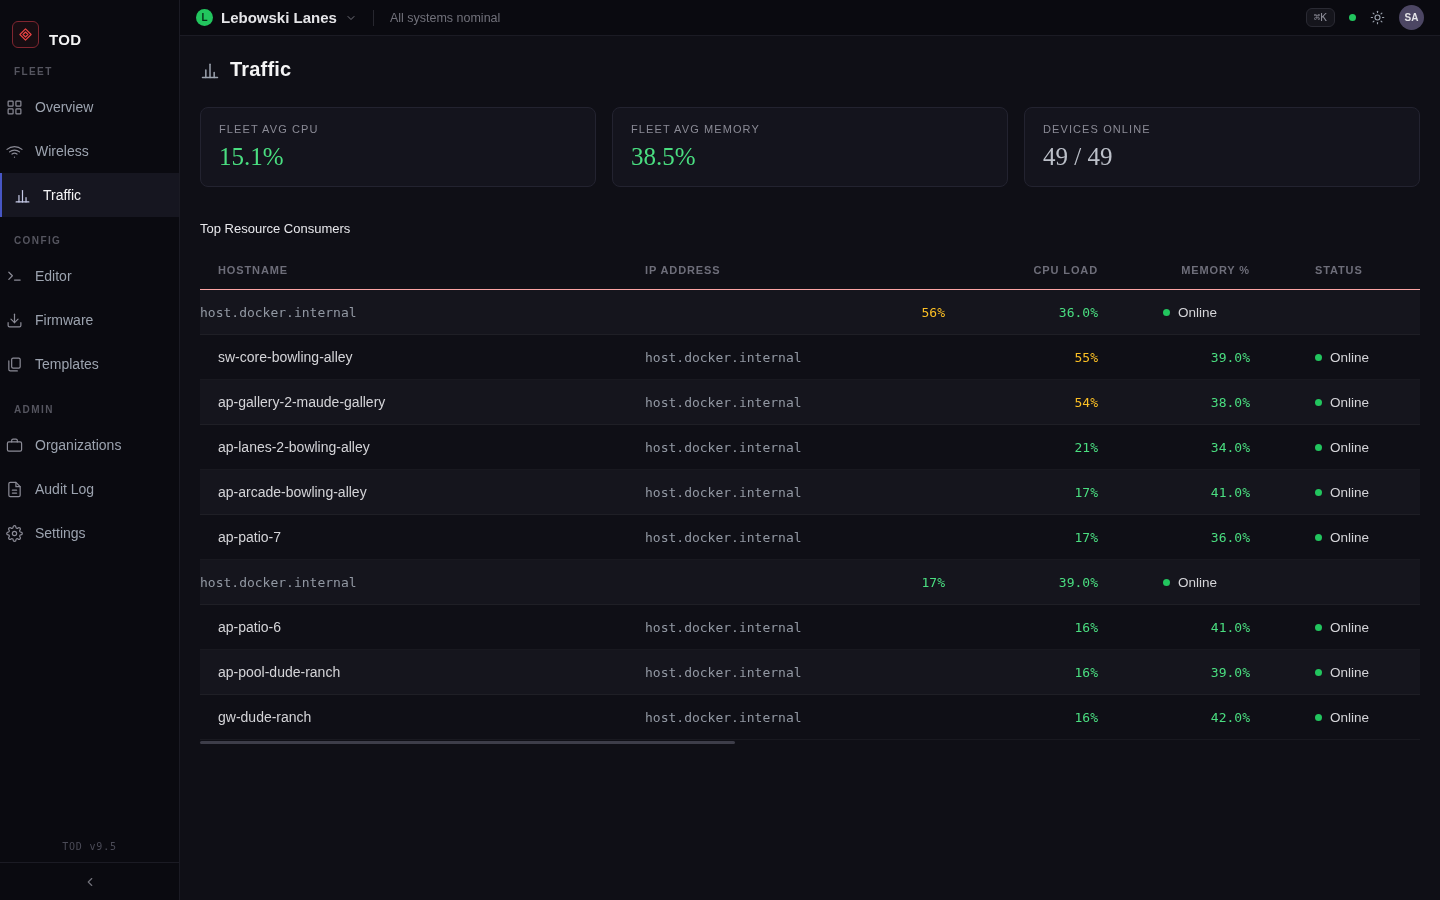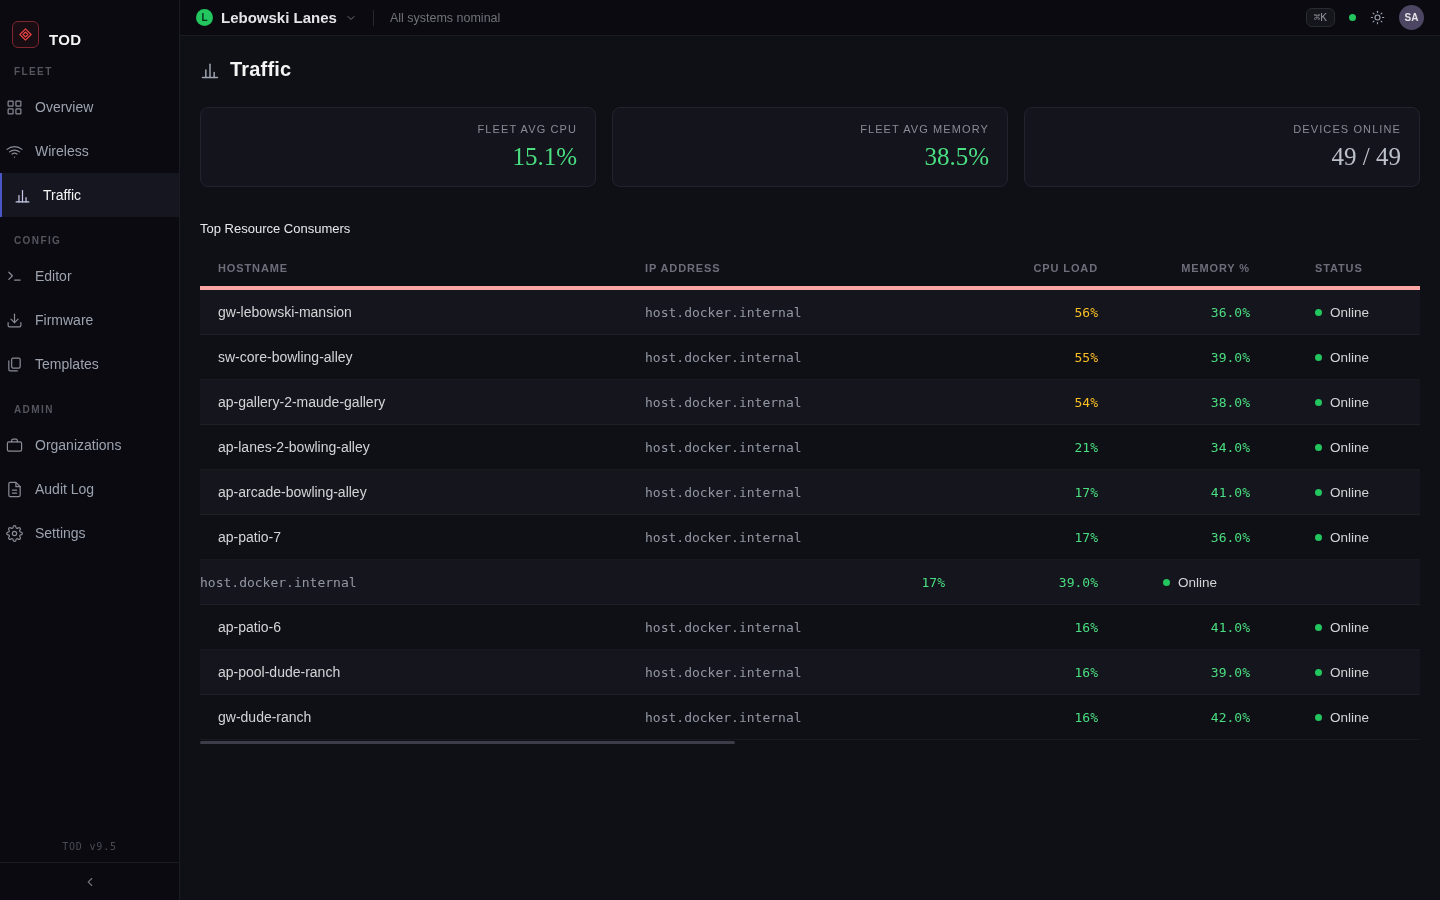"FLEET AVG CPU" .stats-row { text-align: right -> none }
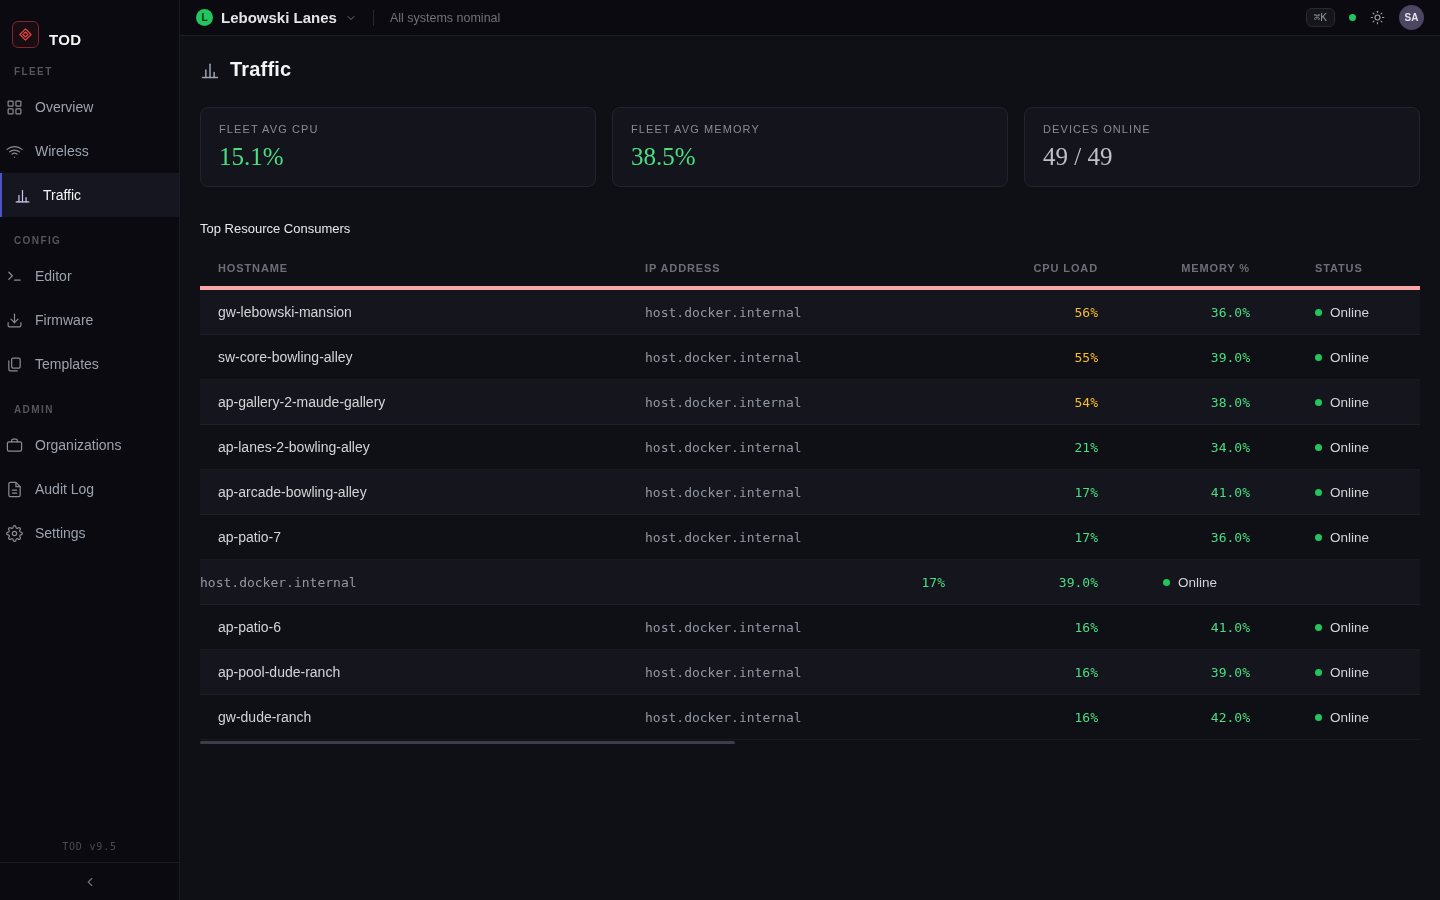"HOSTNAME" .t-head { border-bottom: 4px solid #fca5a5 -> 1px solid #fca5a5 }
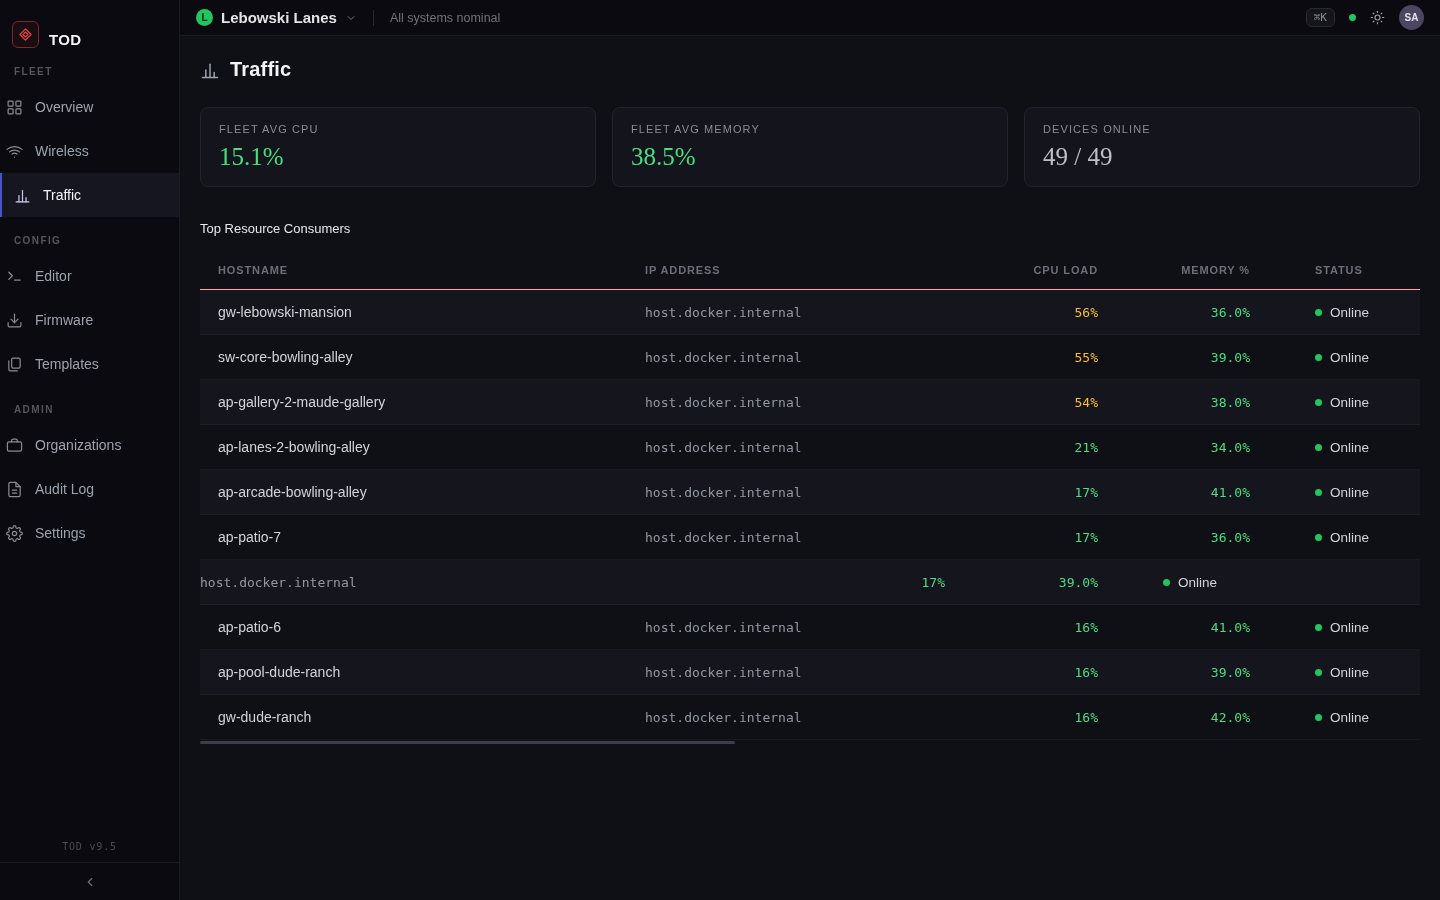"gw-lebowski-mansion" div.cell { html: <div>gw-lebowski-mansion</div> -> none }
